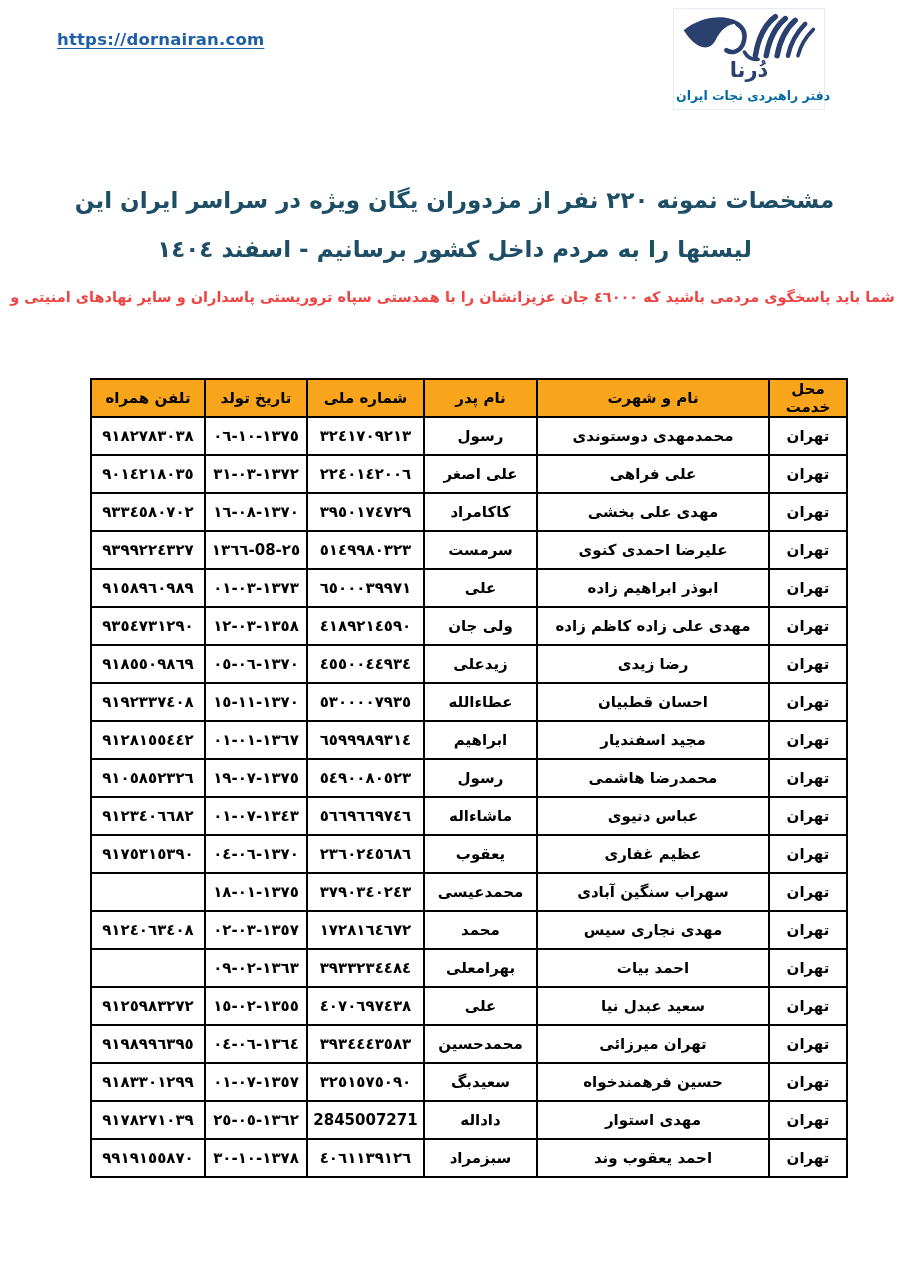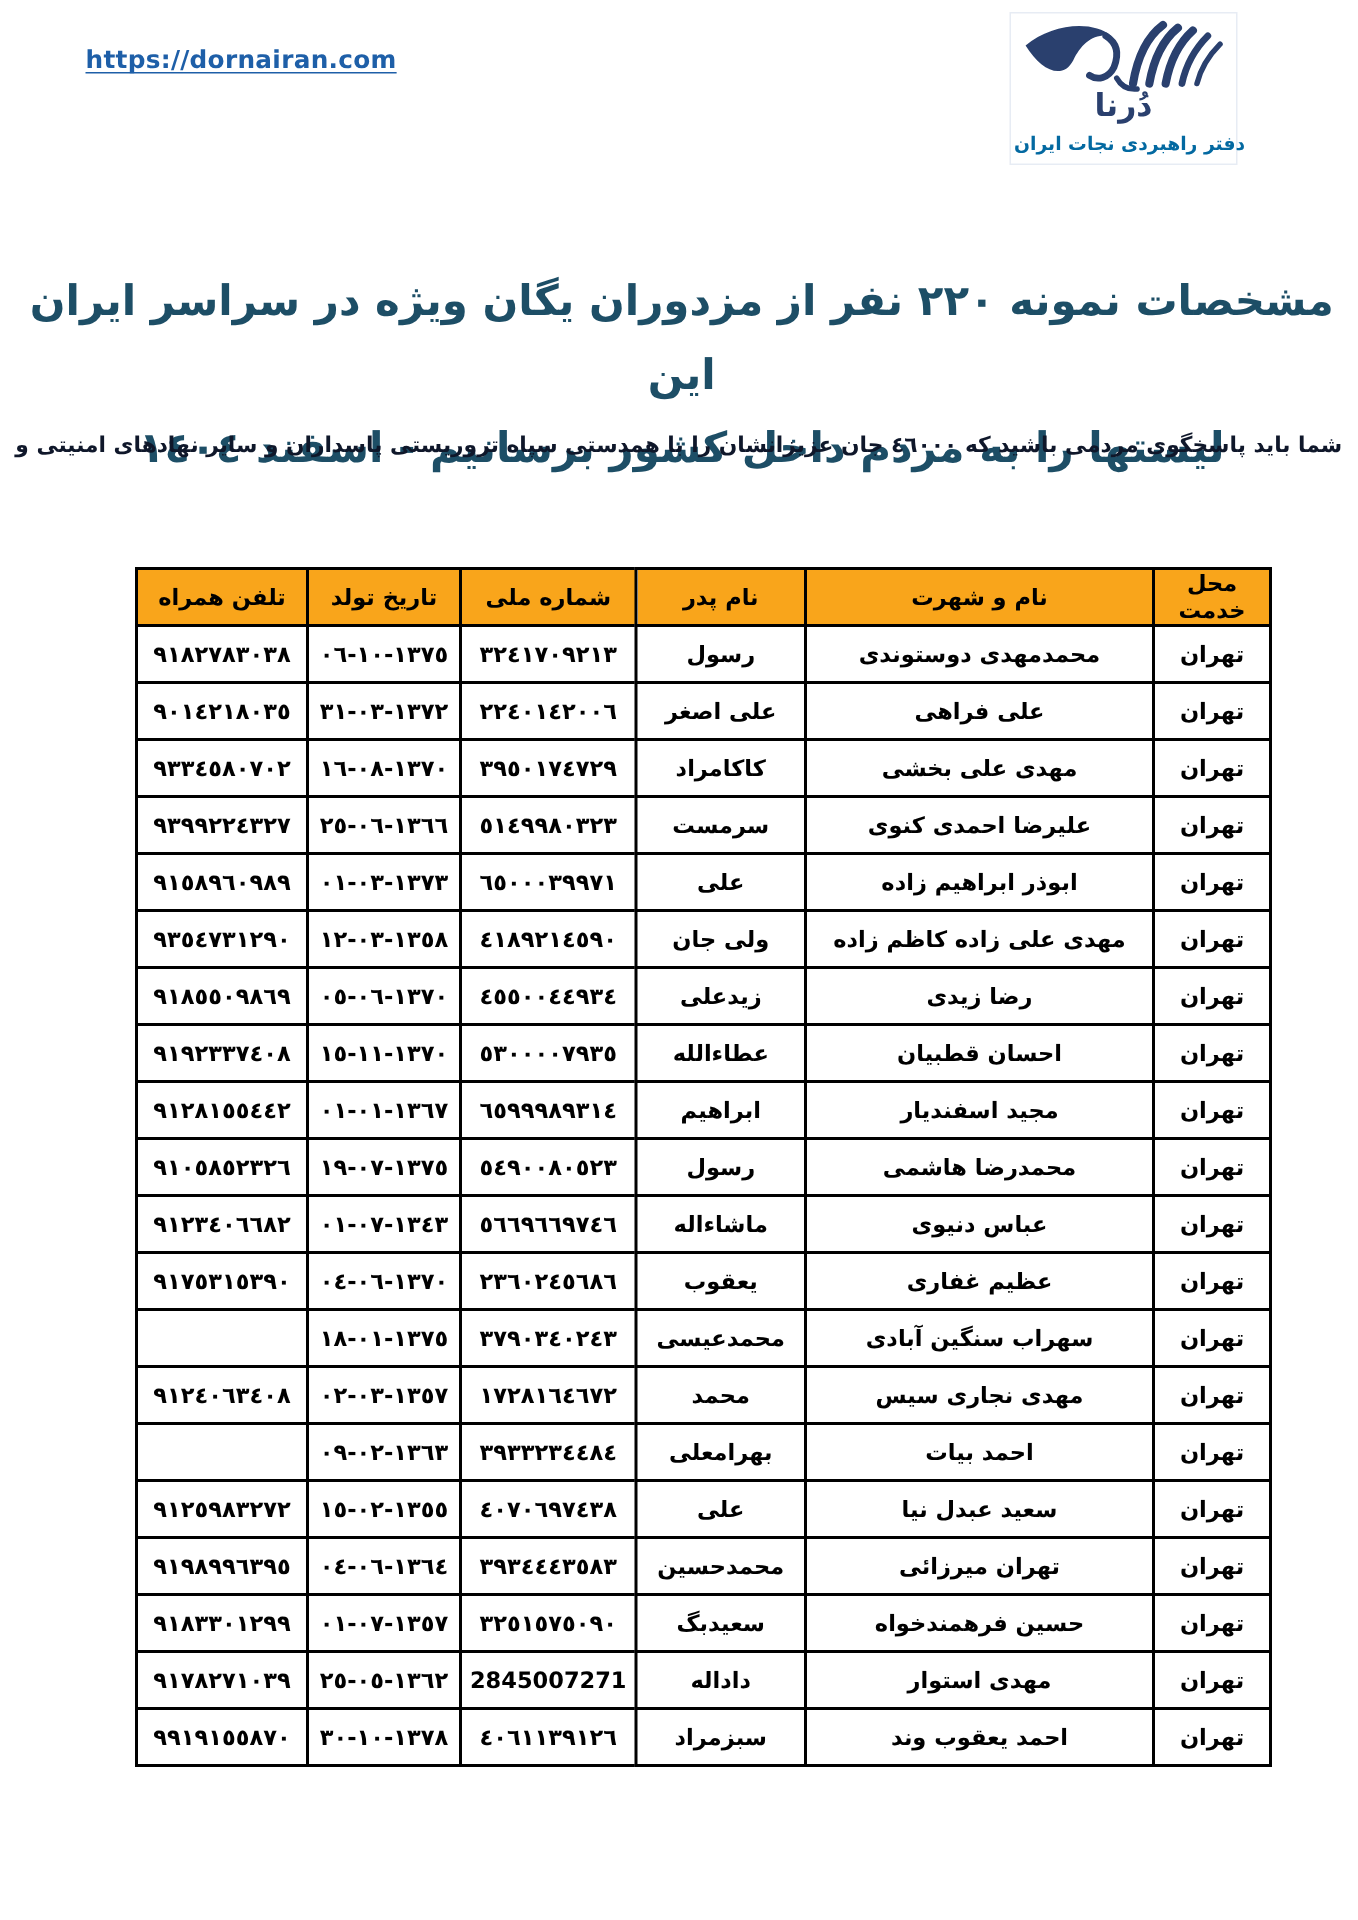"مشخصات نمونه ٢٢٠ نفر از" .main-title { font-size: 28px -> 23px }
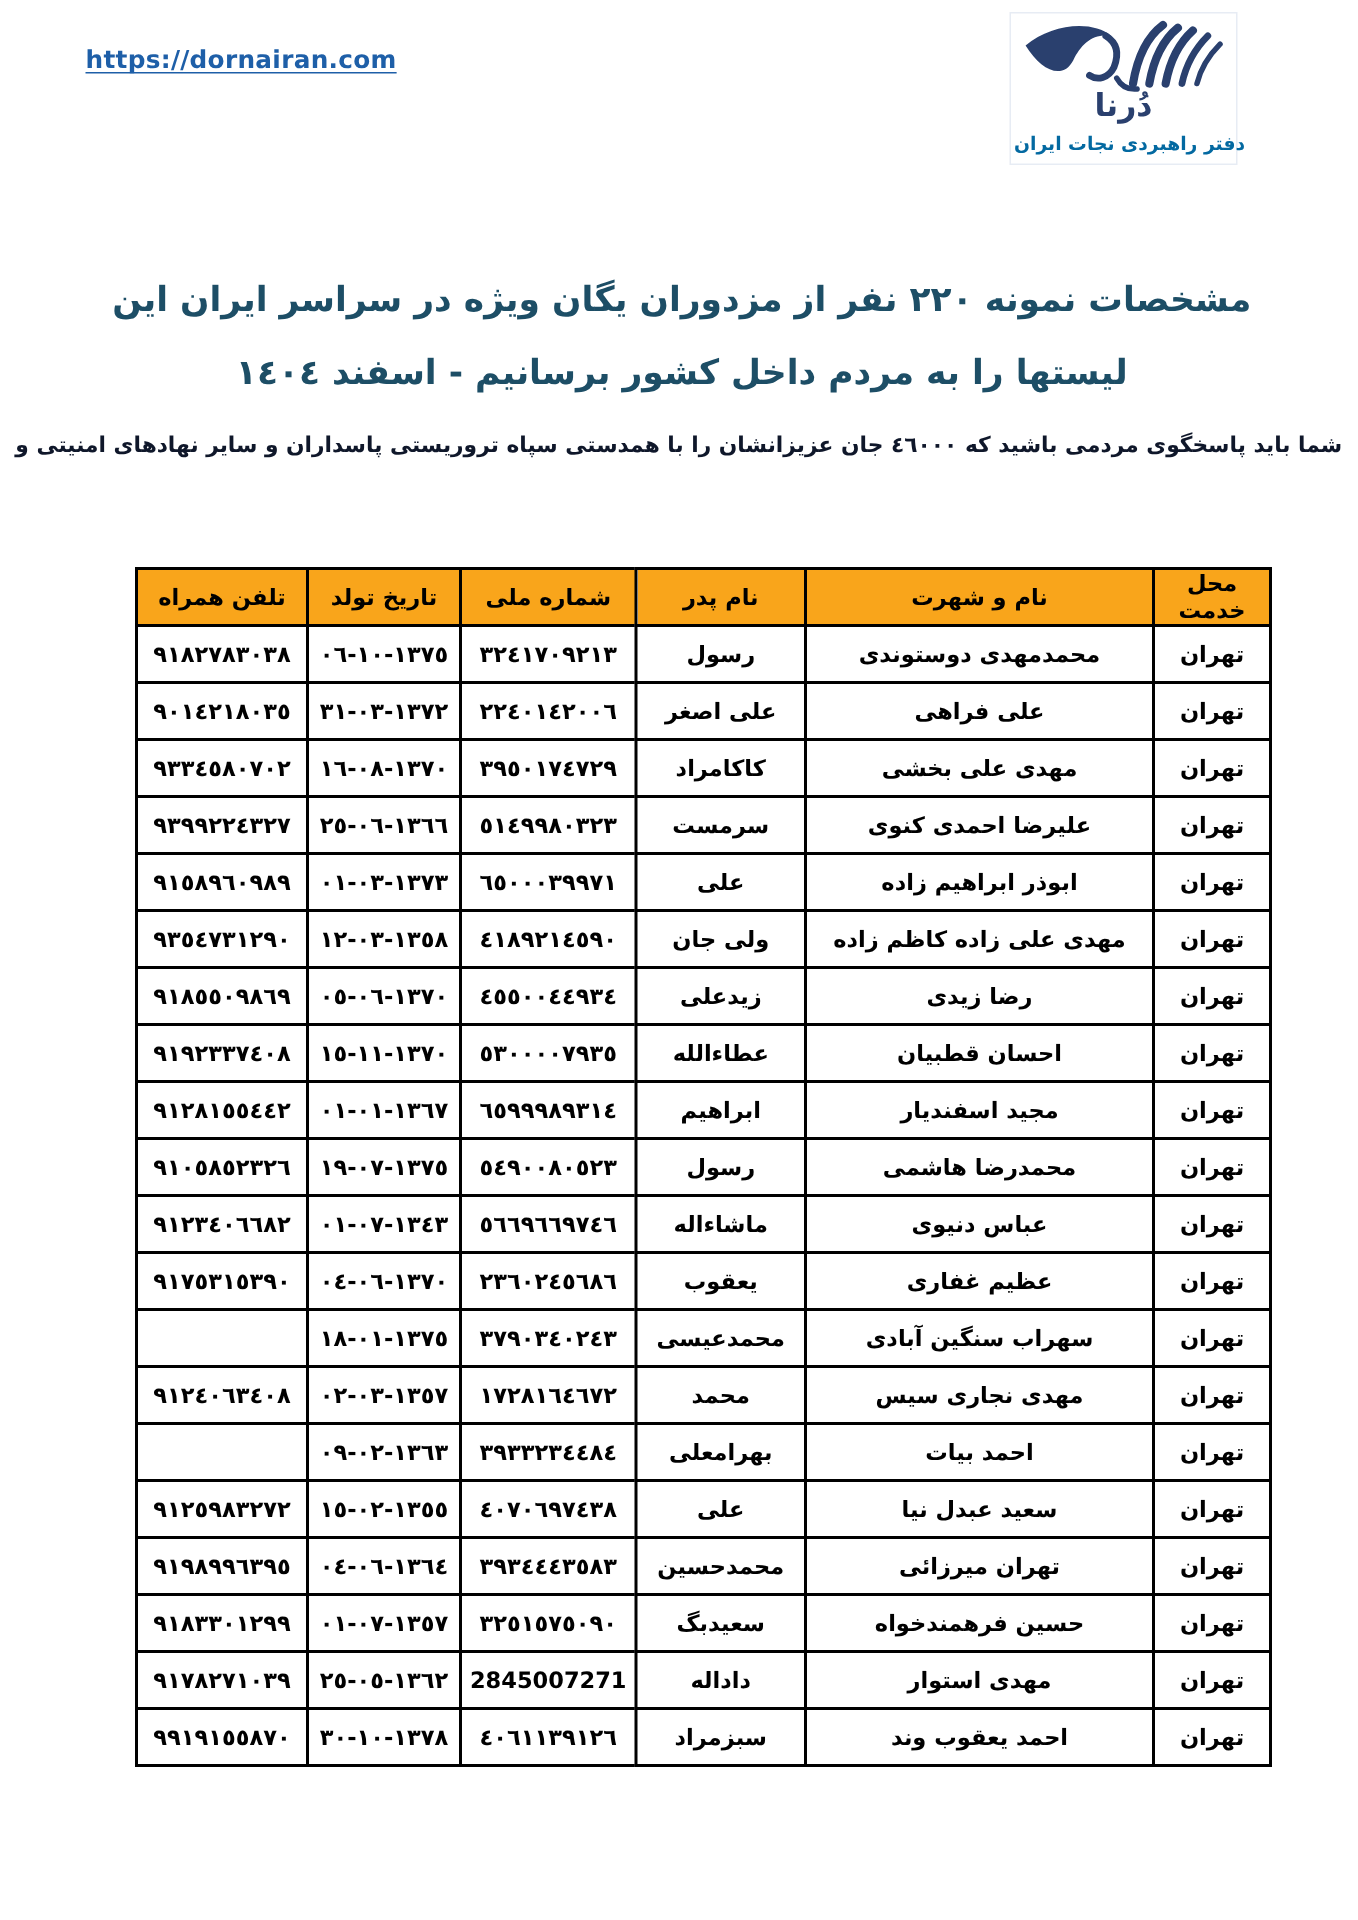"شما باید پاسخگوی مردمی باشید" .subtitle { color: #0f172a -> #ef4444 }
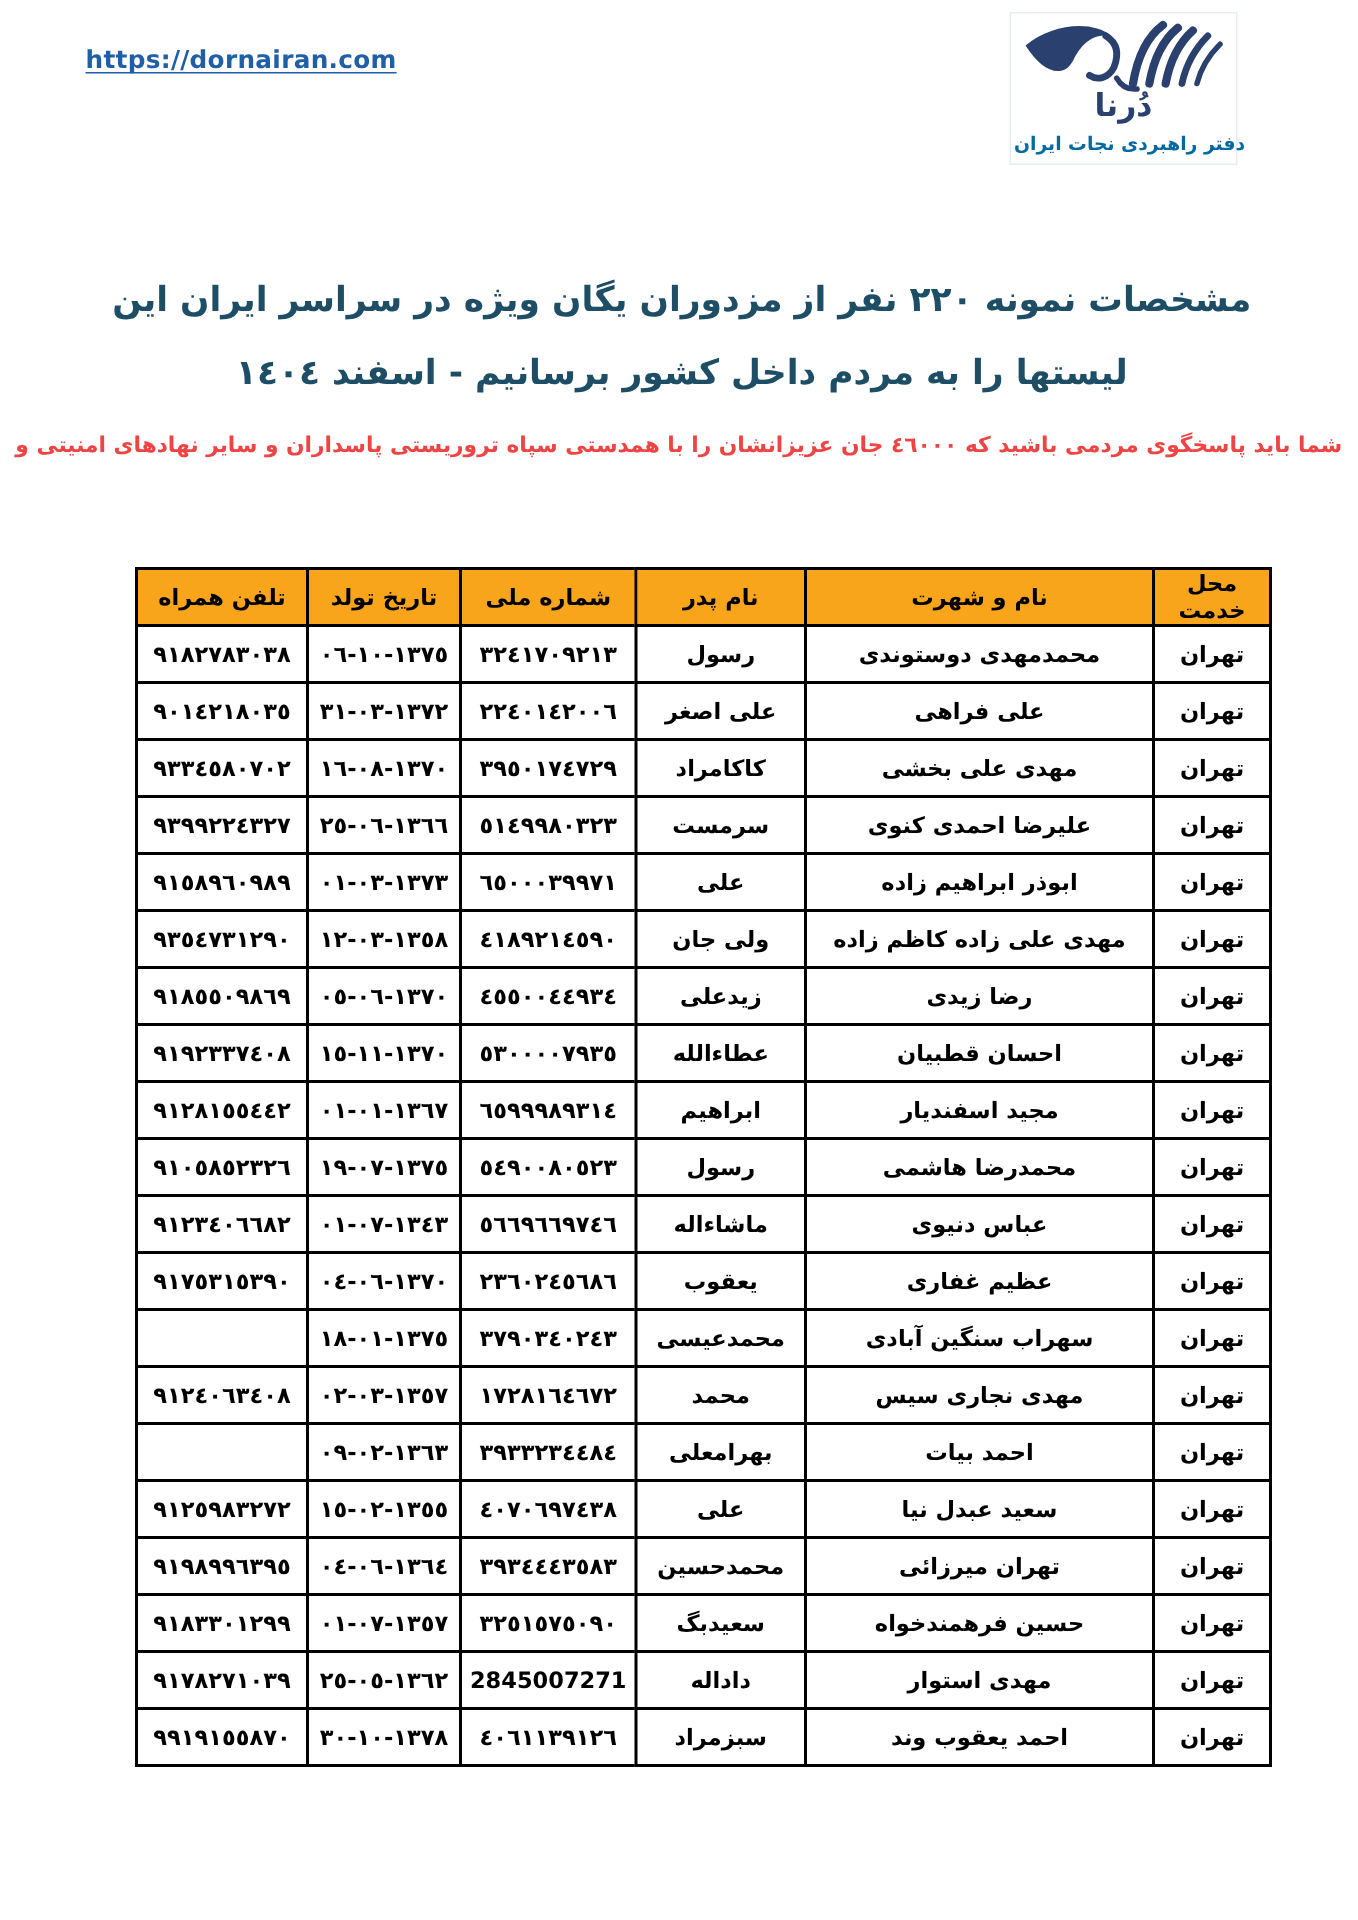"١٣٦٦-٠٦-٢٥" td.num { text: ١٣٦٦-٠٦-٢٥ -> ١٣٦٦-08-٢٥ }
